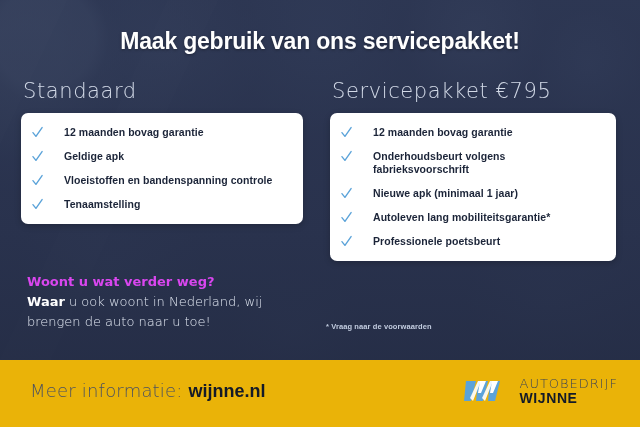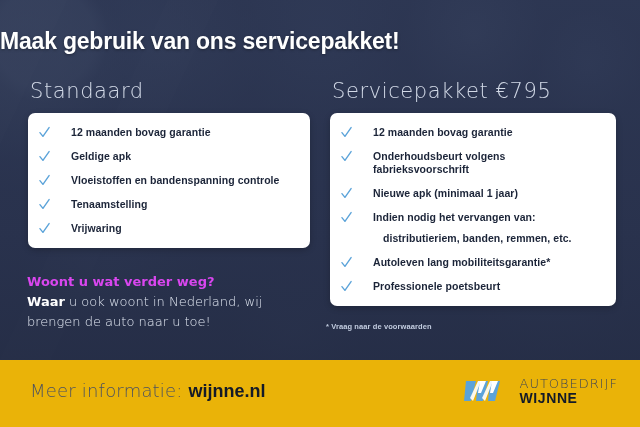"Maak gebruik van ons servicepakket!" .headline { text-align: left -> center }
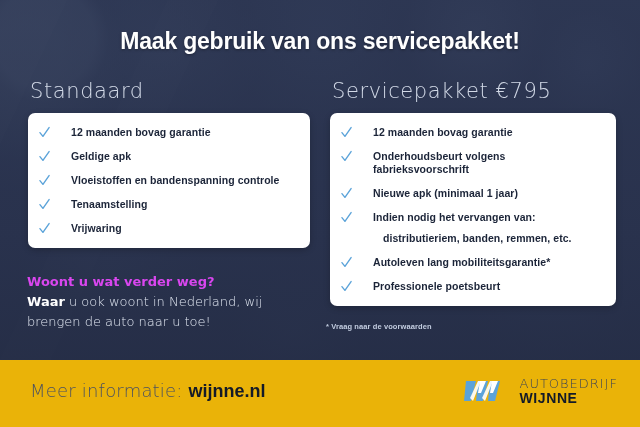"Standaard" .col-left { left: 28px -> 21px }
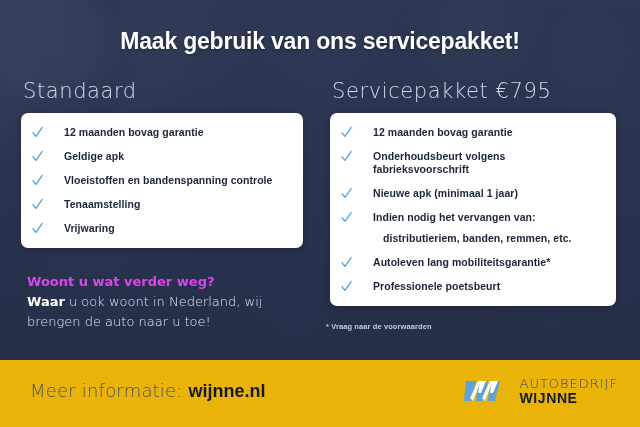"Indien nodig het vervangen van:" li { html: <li> <span> <svg> <path></path> </svg> </span> <span> <span>Indien nodig het vervangen van:</span> <span>distributieriem, banden, remmen, etc.</span> </span> </li> -> none }
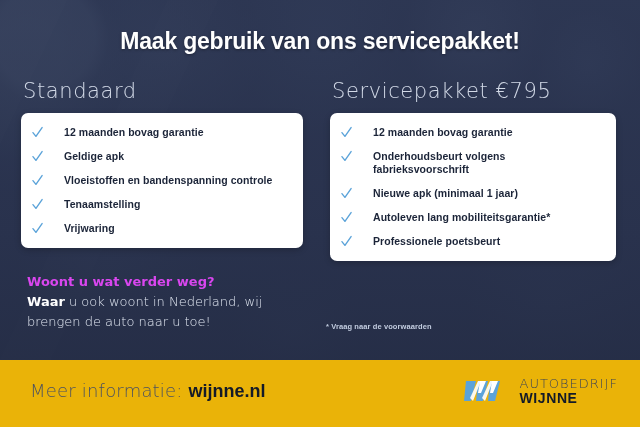"Vrijwaring" li { html: <li> <span> <svg> <path></path> </svg> </span> <span> <span>Vrijwaring</span> </span> </li> -> none }
